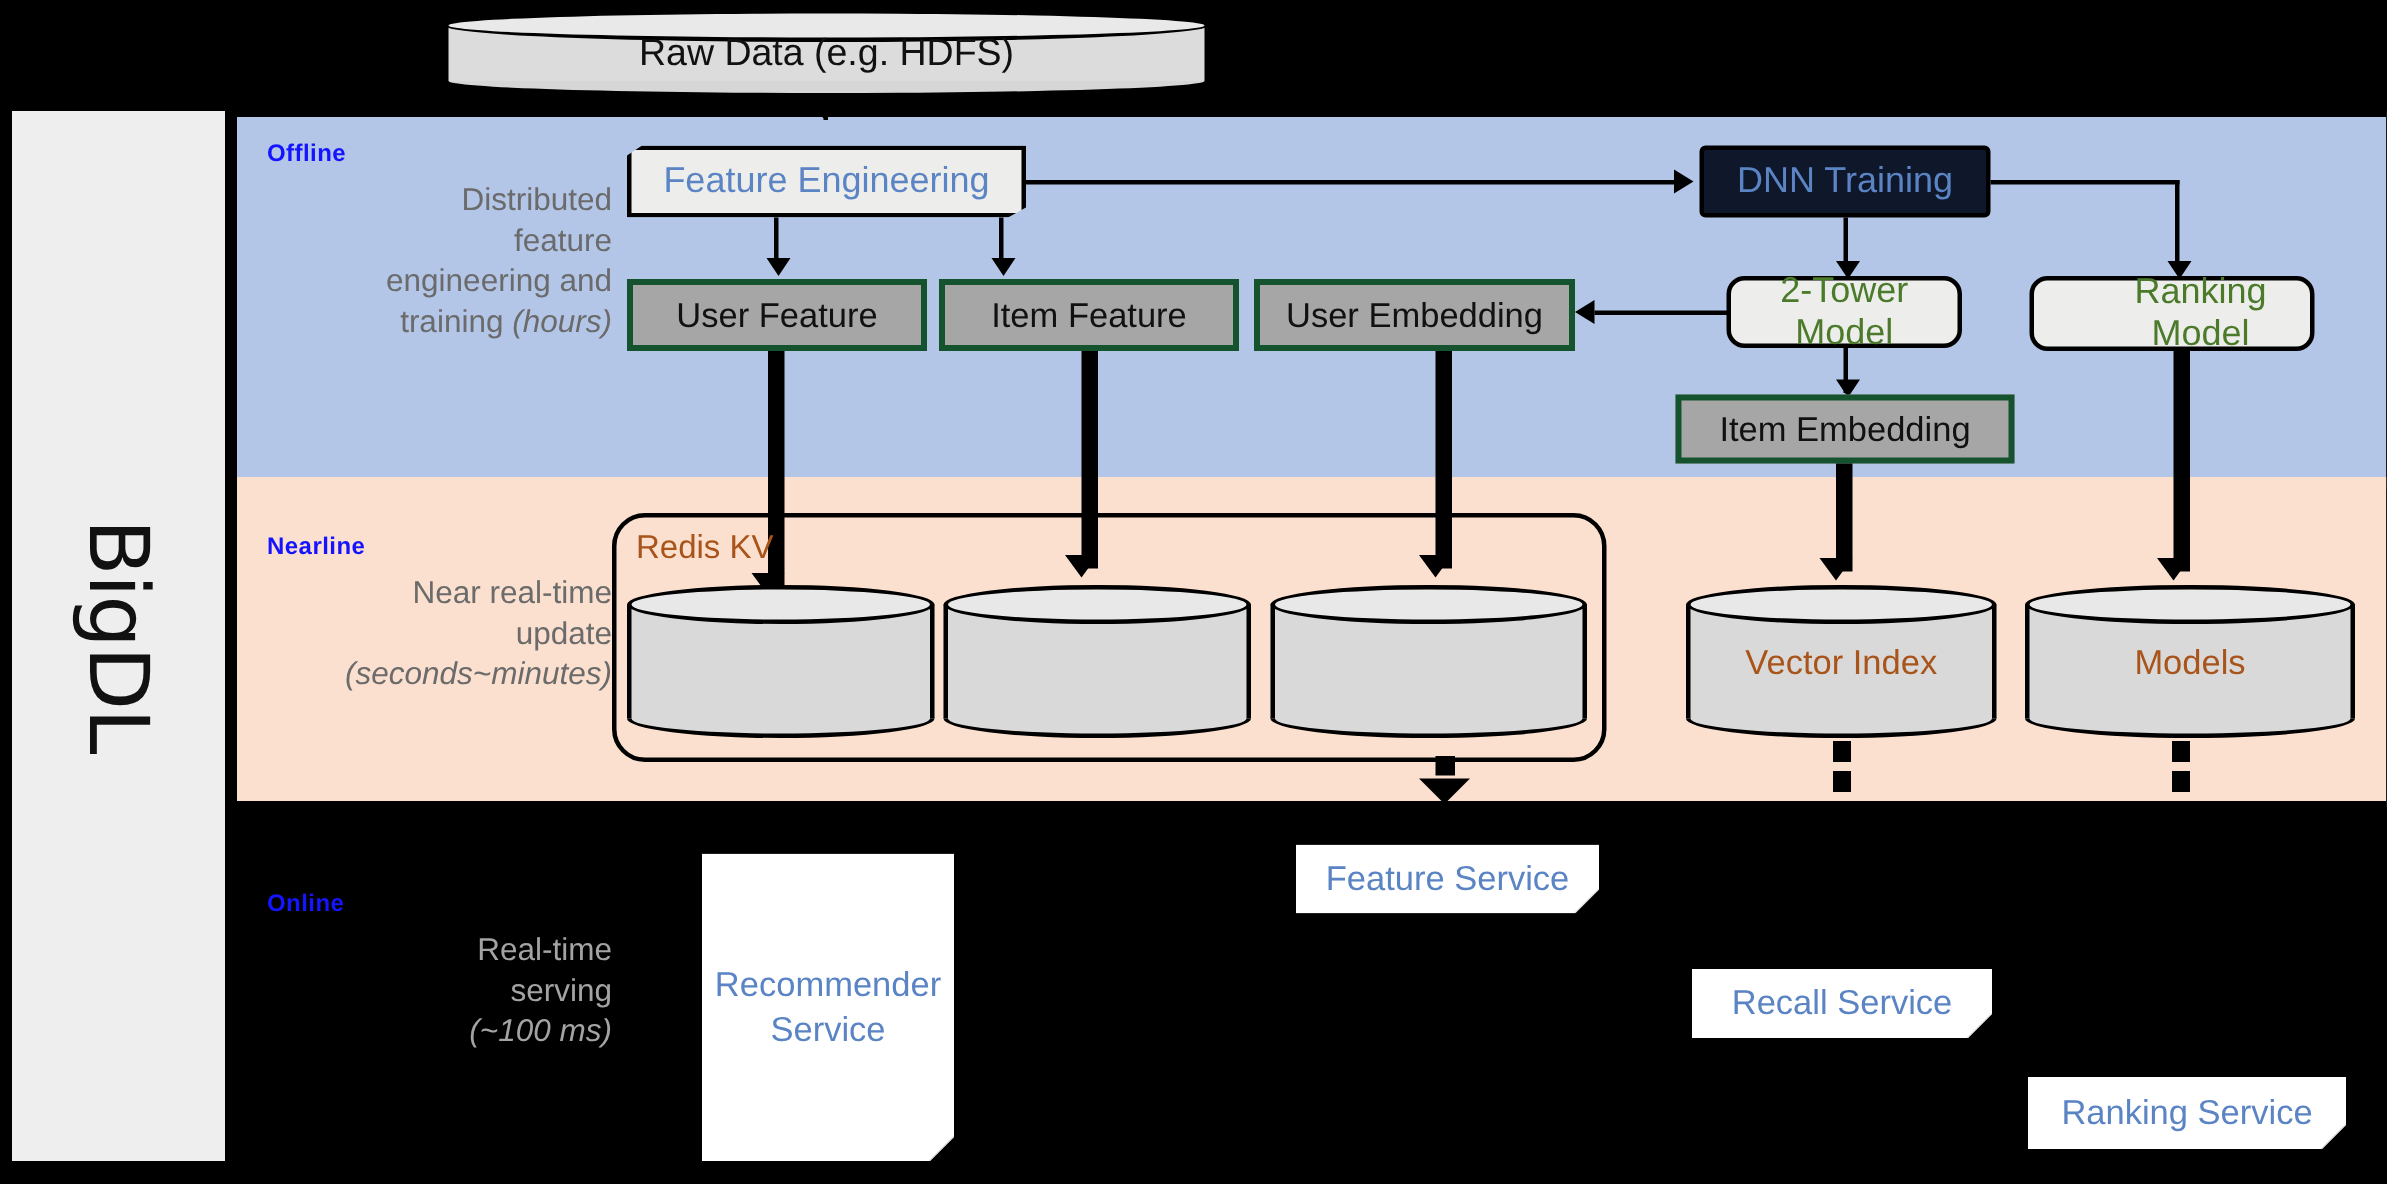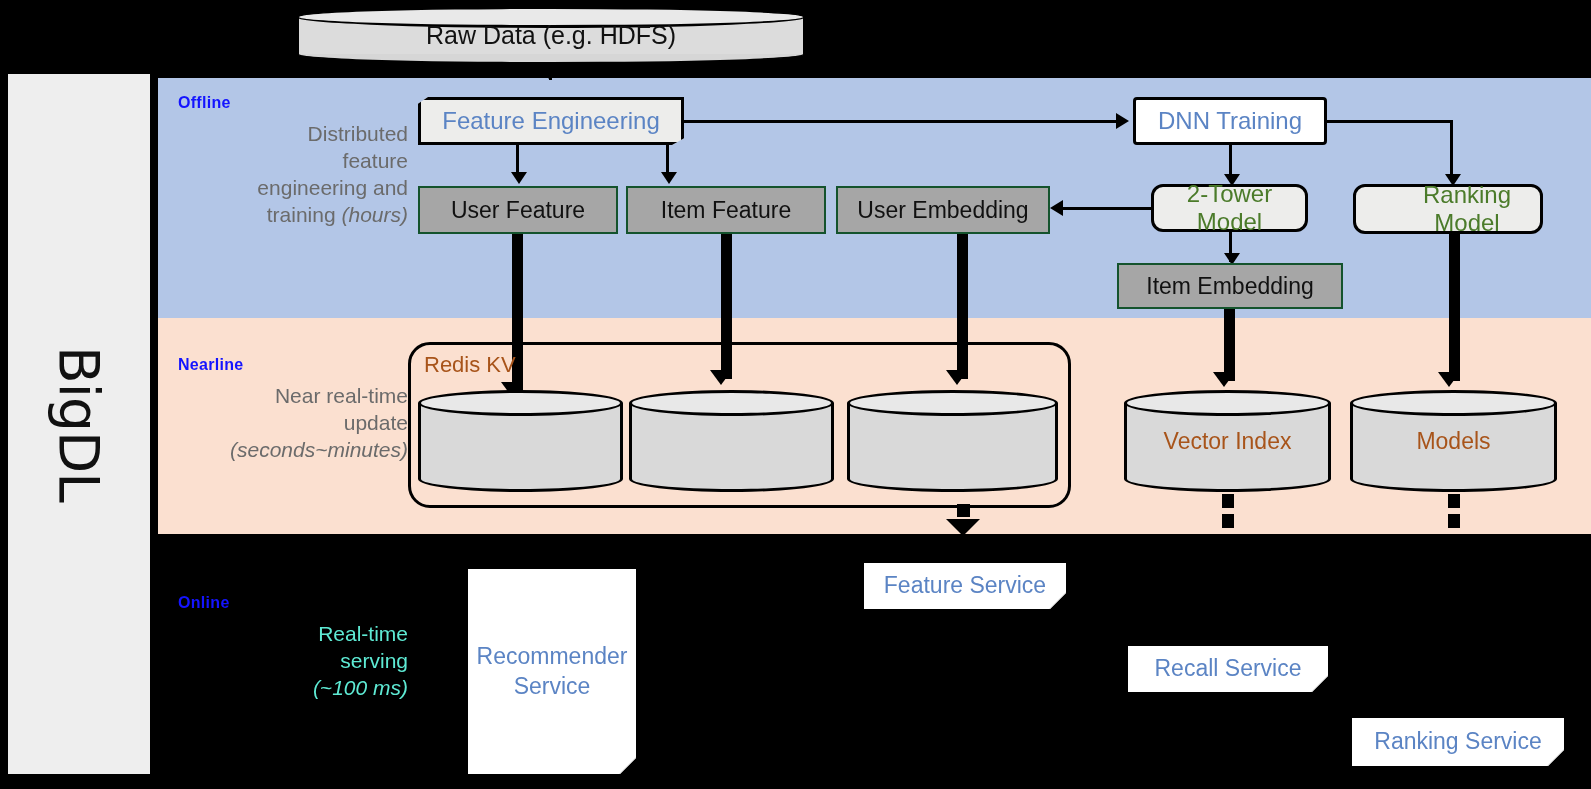"DNN Training" .proc-notch { background: #ffffff -> #0f172a }
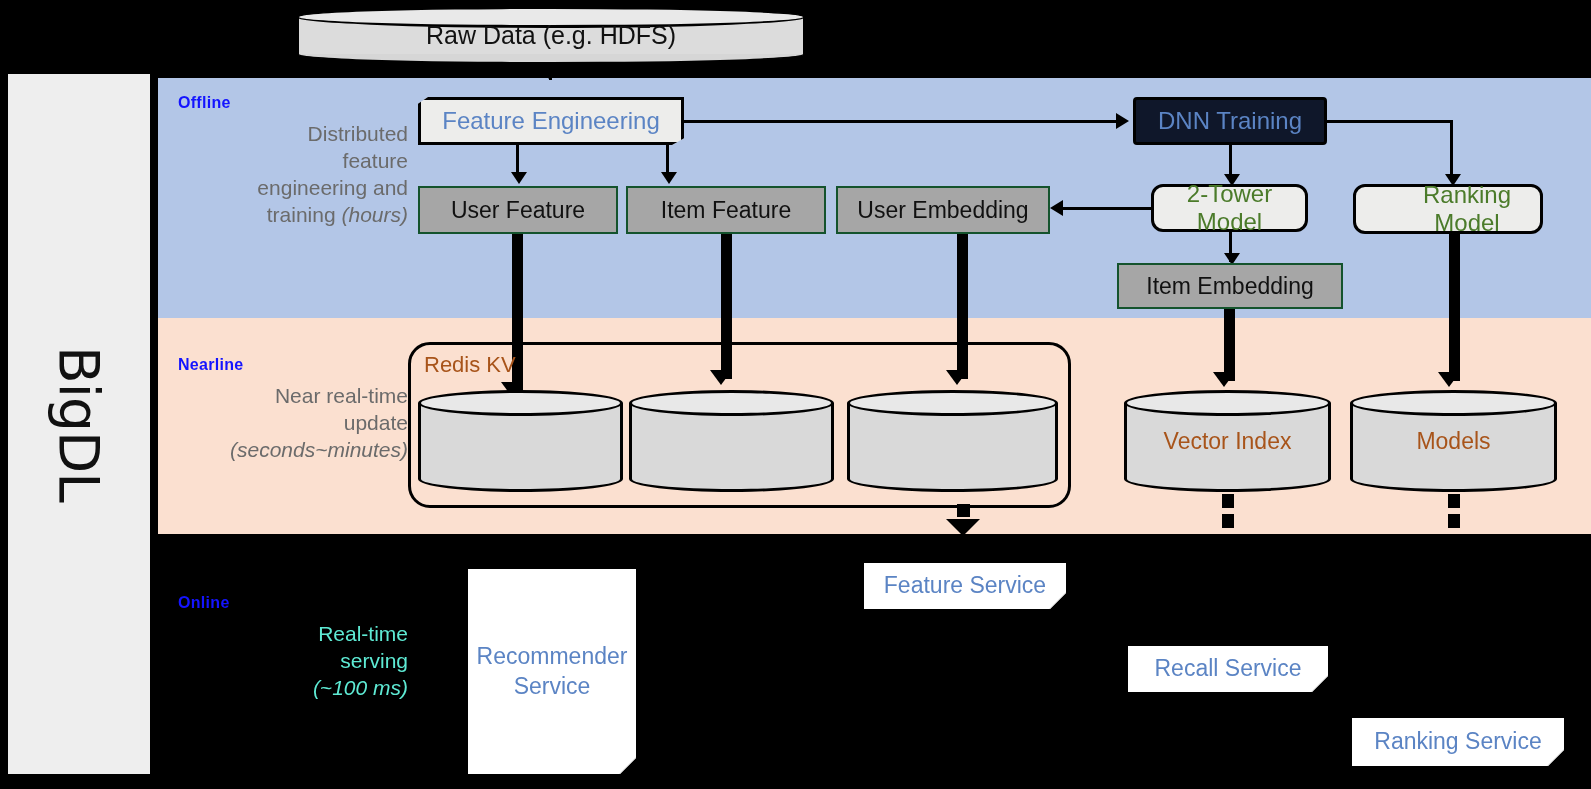"User Feature" .gray-box { border: 2px solid #14532d -> 4px solid #14532d }
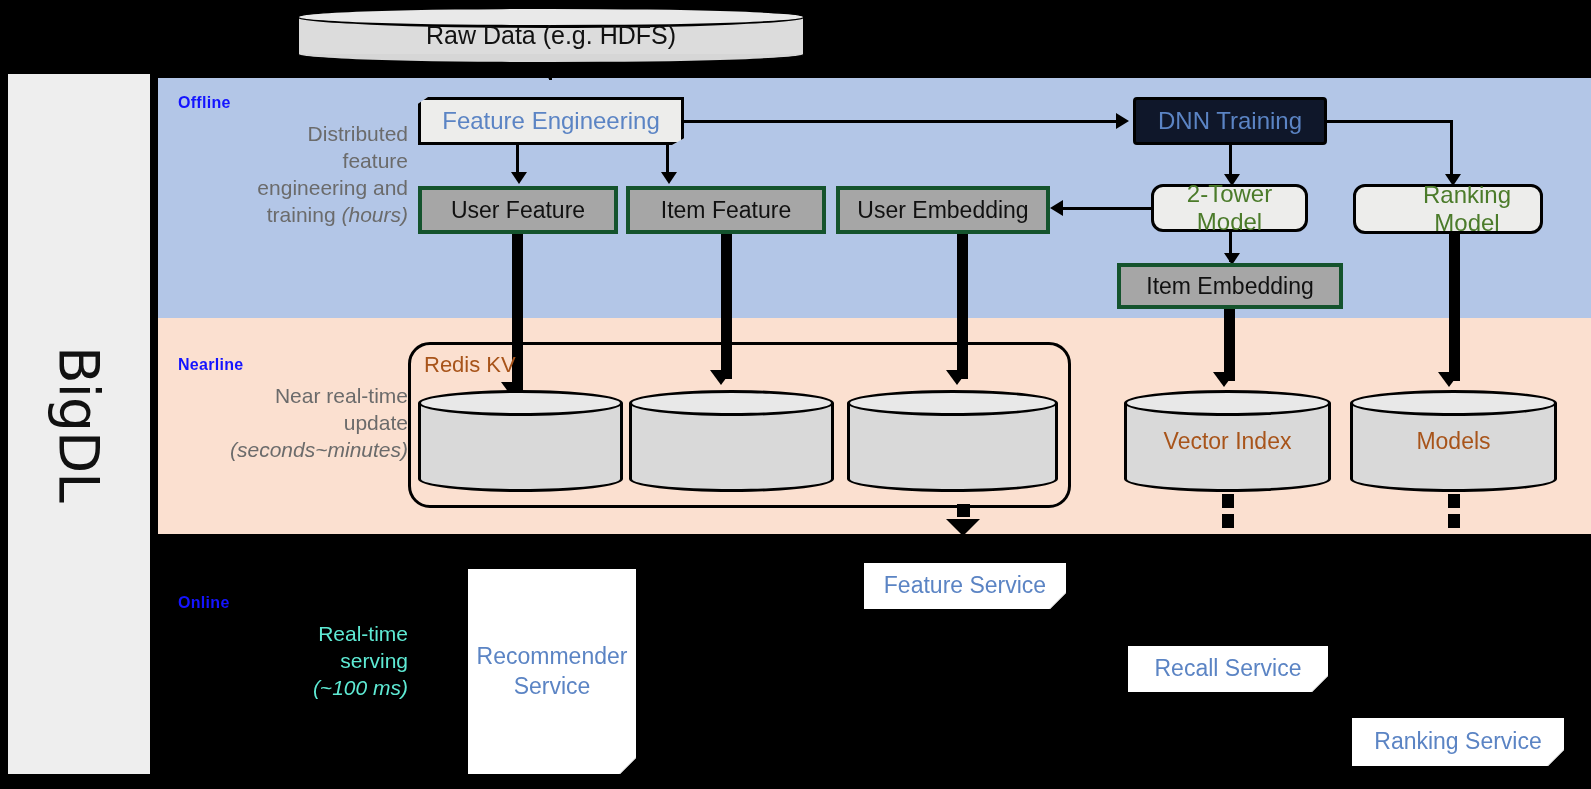"Models" div.cyl { padding-left: none -> 13px }
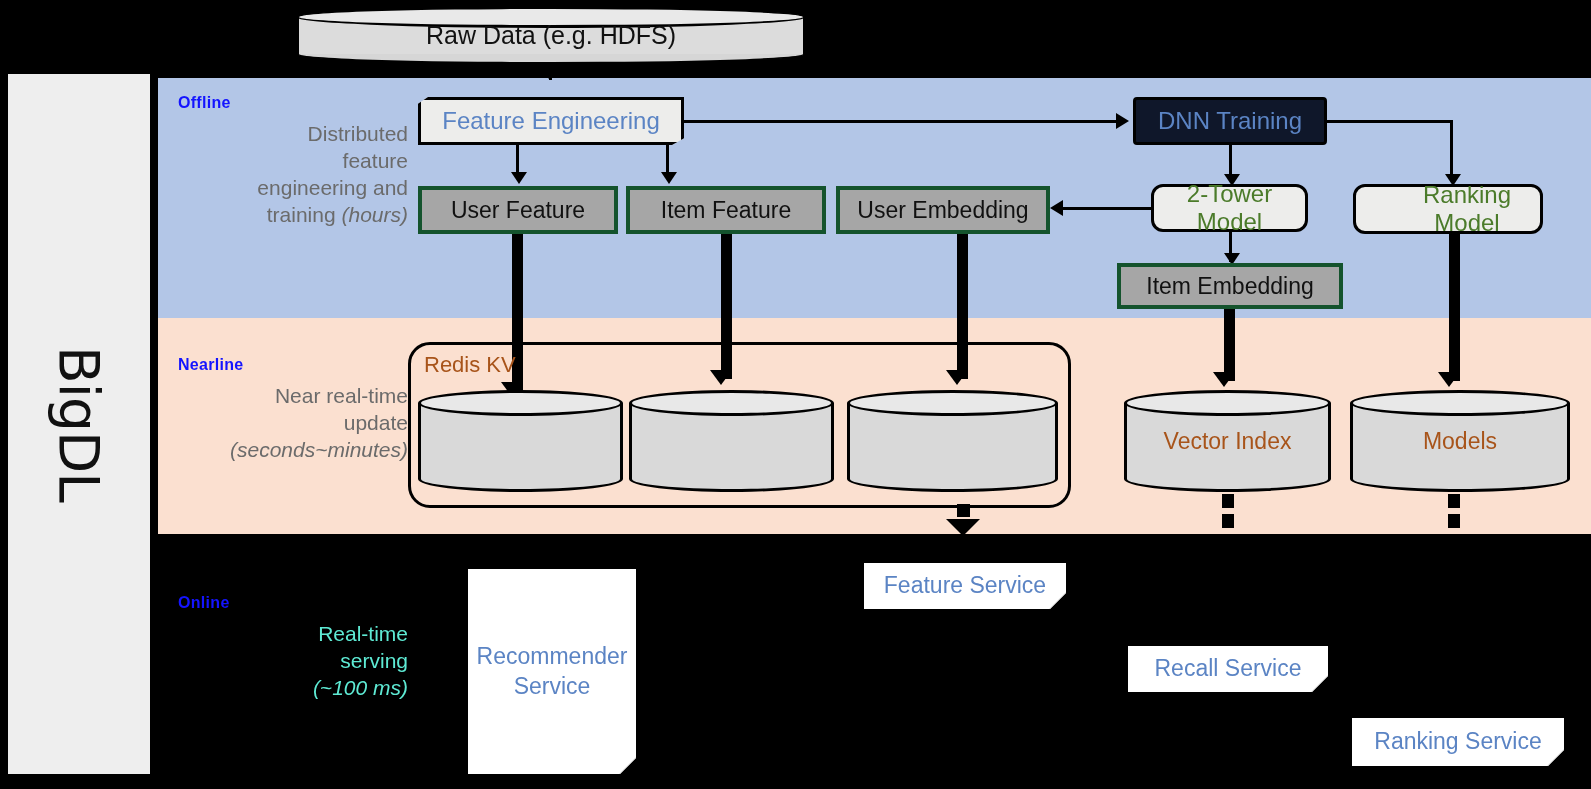"Real-time" #cap-online .sub { color: #5eead4 -> #a3a3a3 }
